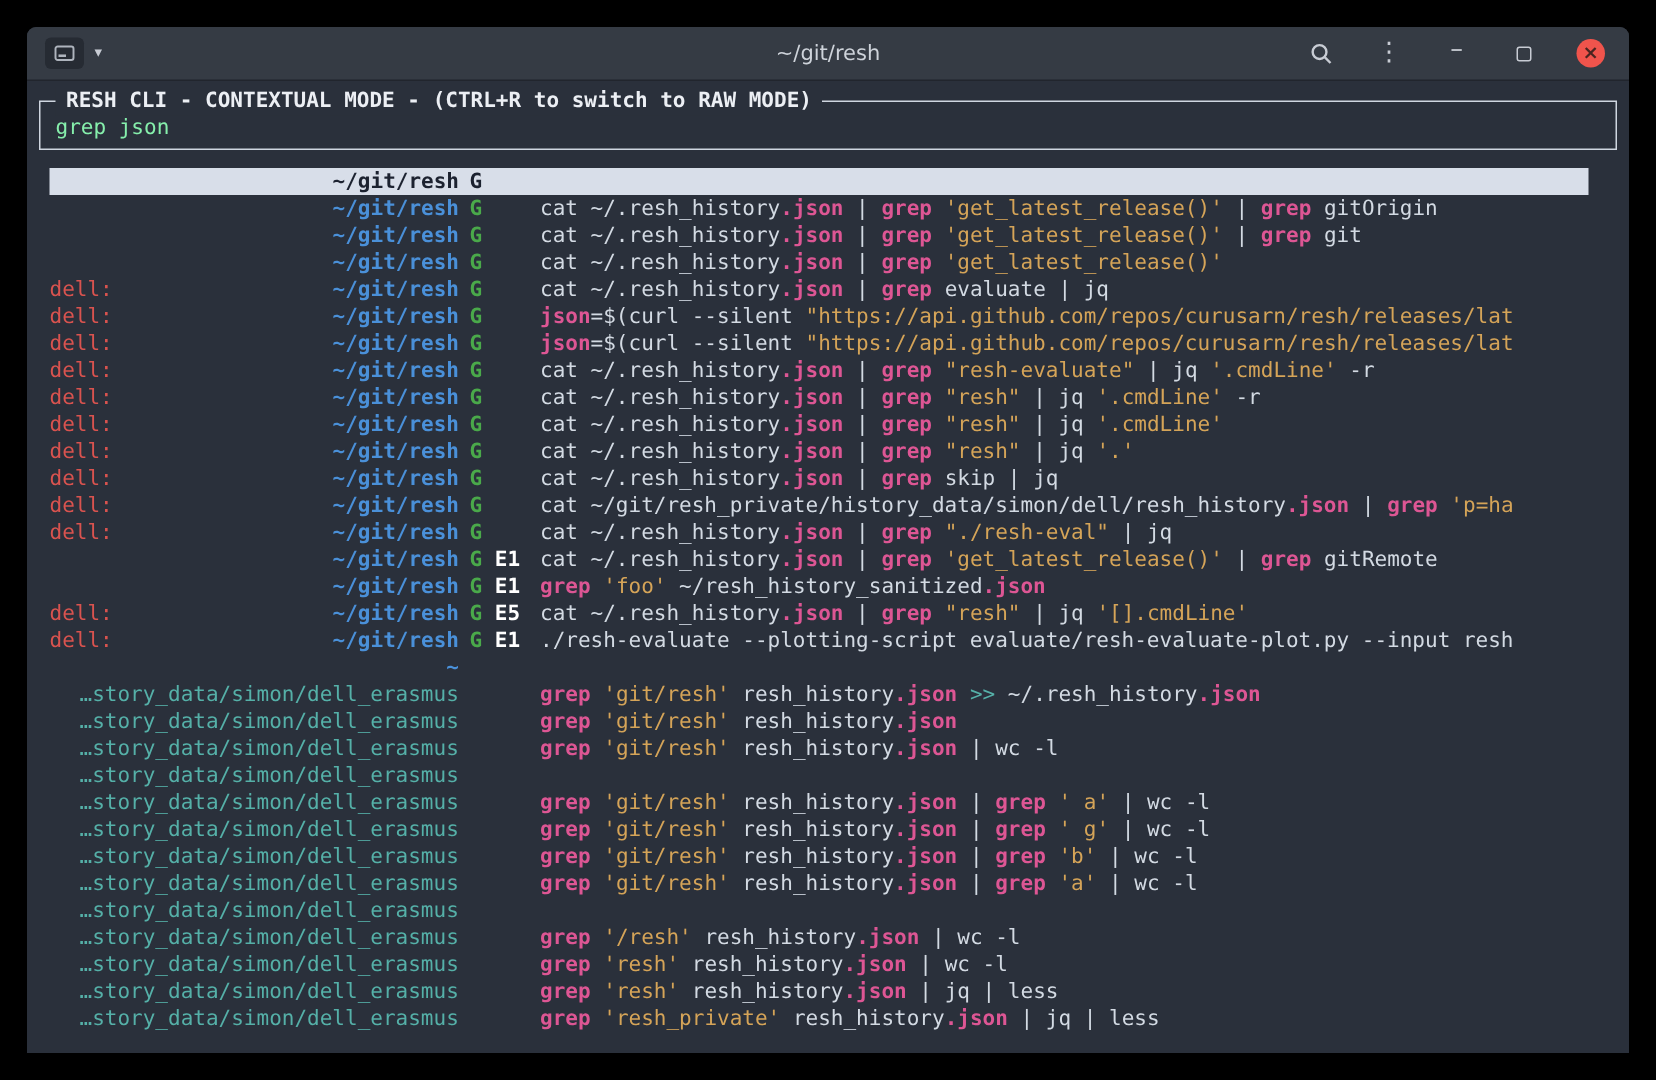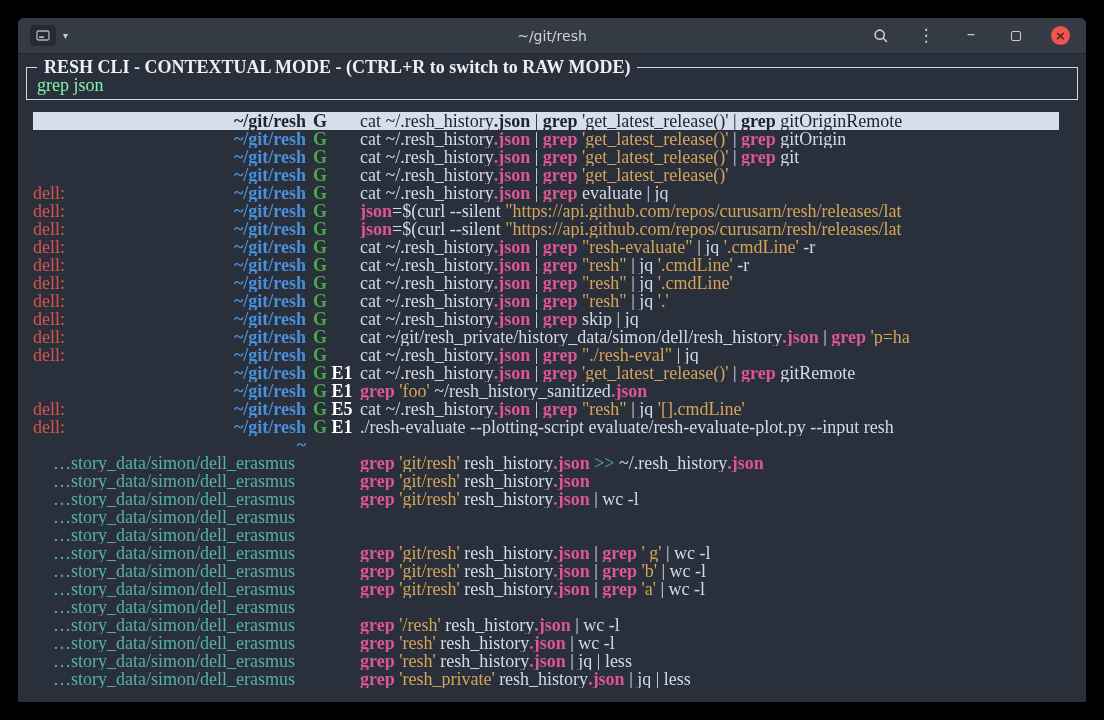"RESH CLI - CONTEXTUAL MODE" .term { font-family: Liberation Serif, serif -> none; font-size: 18px -> 14px }
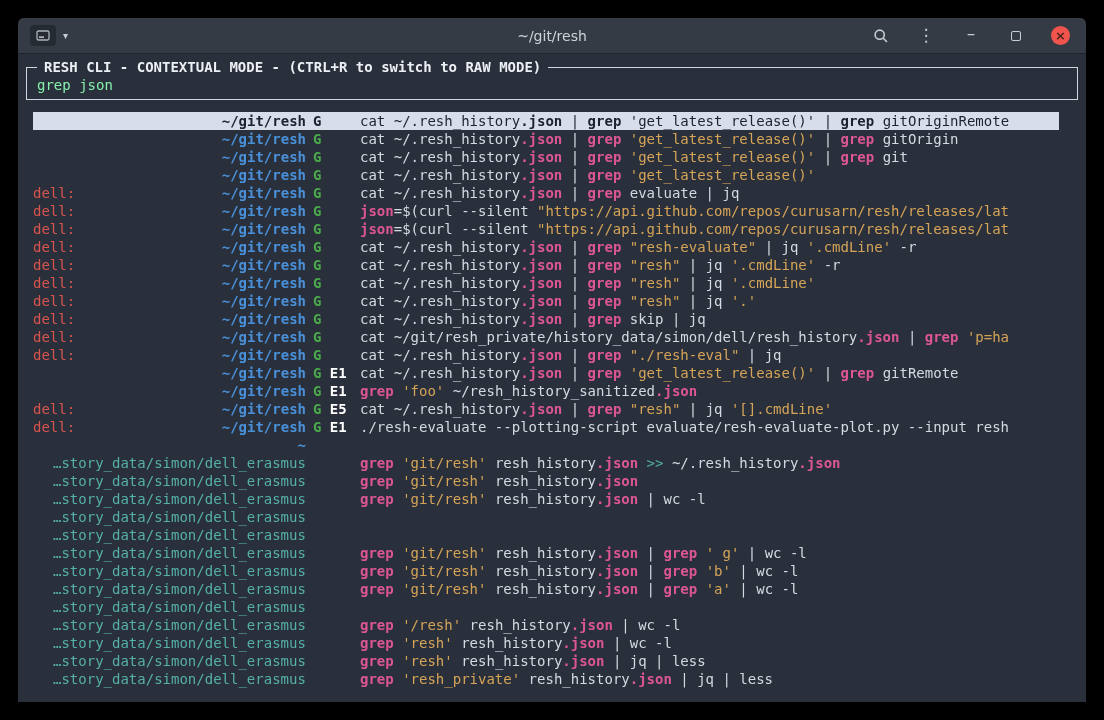"cat ~/.resh_history.json | grep 'get_latest_release()' | grep" span.col-cmd { html: <span><span>cat ~/.resh_history</span><span>.json</span><span> | </span><span>grep</span><span> </span><span>'get_latest_release()'</span><span> | </span><span>grep</span><span> gitOriginRemote</span></span> -> none }
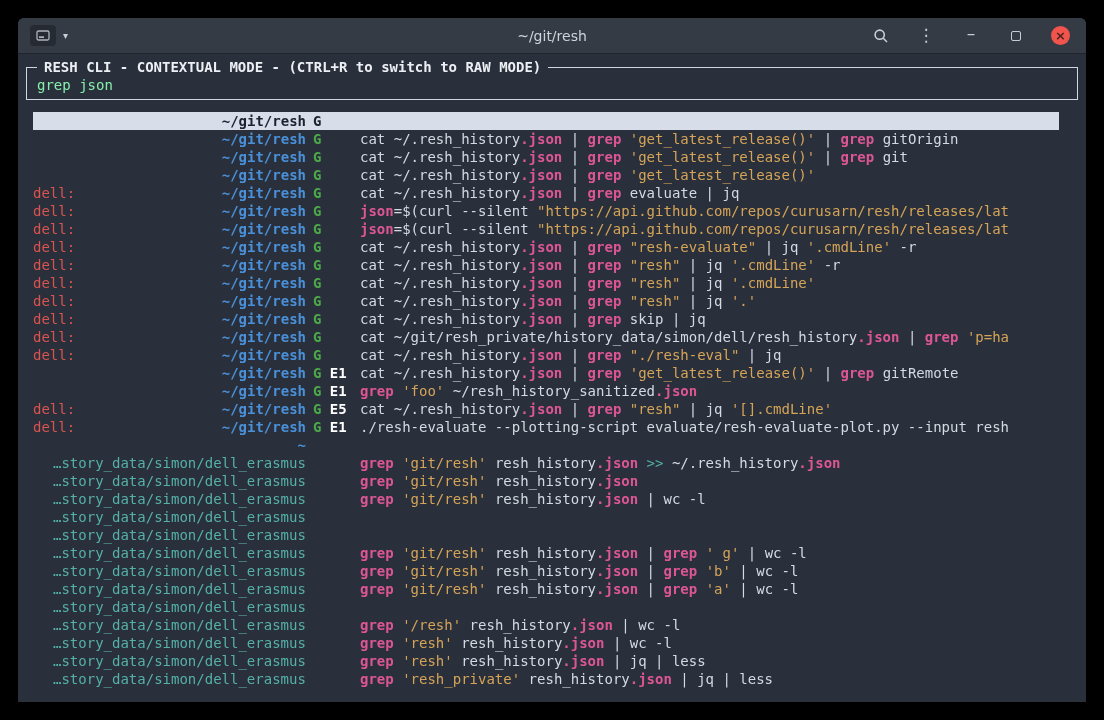"grep 'git/resh' resh_history.json | grep ' a'" span.col-cmd { html: none -> <span><span>grep</span><span> </span><span>'git/resh'</span><span> resh_history</span><span>.json</span><span> | </span><span>grep</span><span> </span><span>' a'</span><span> | wc -l</span></span> }
